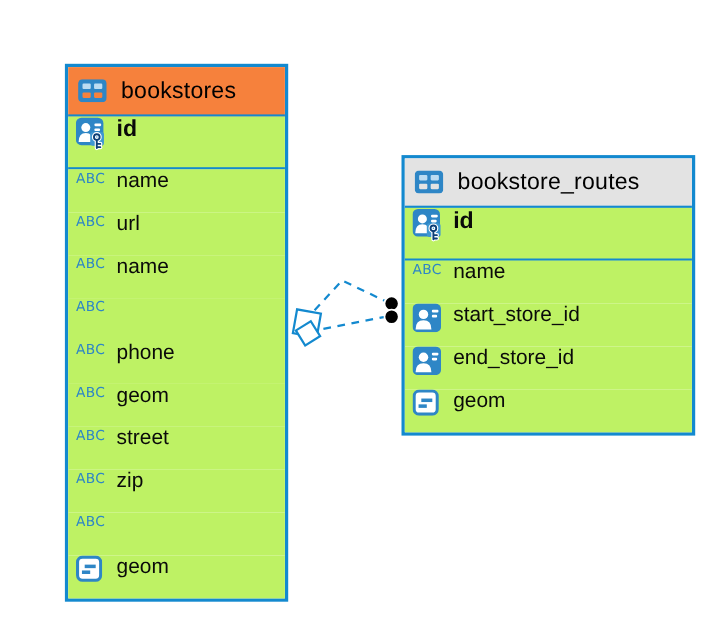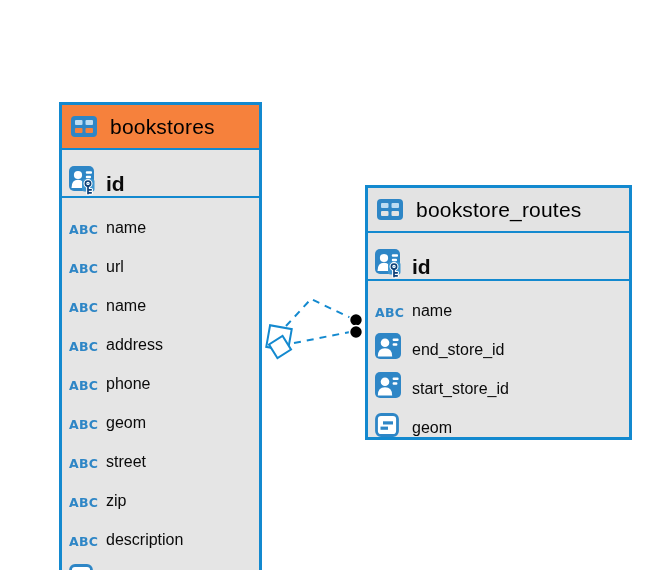"bookstores" .canvas { margin-top: 44px -> none }
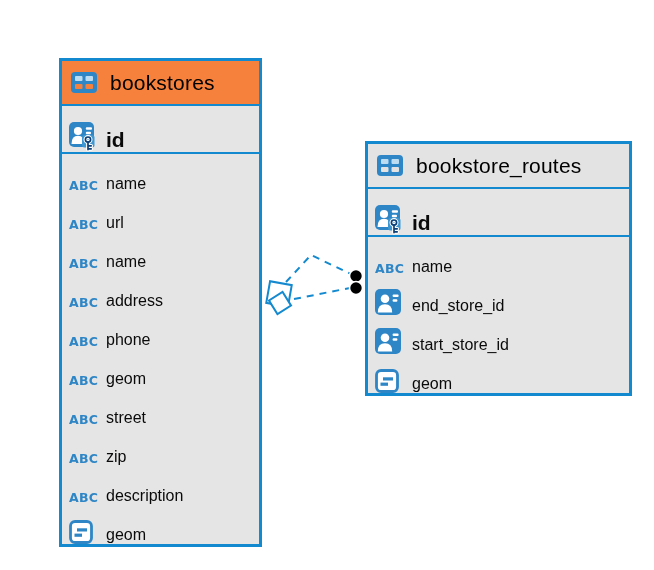"id" .col-row { align-items: flex-end -> flex-start; background: #e5e5e5 -> #bef264 }
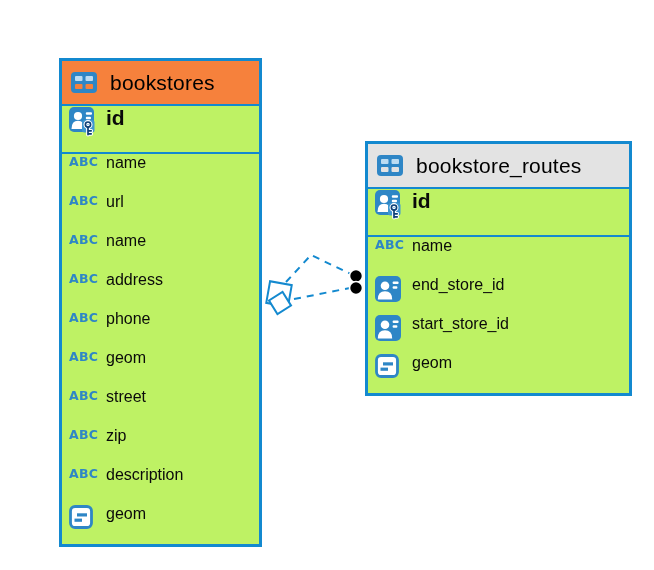"ABC" .abc-icon { font-weight: bold -> normal }
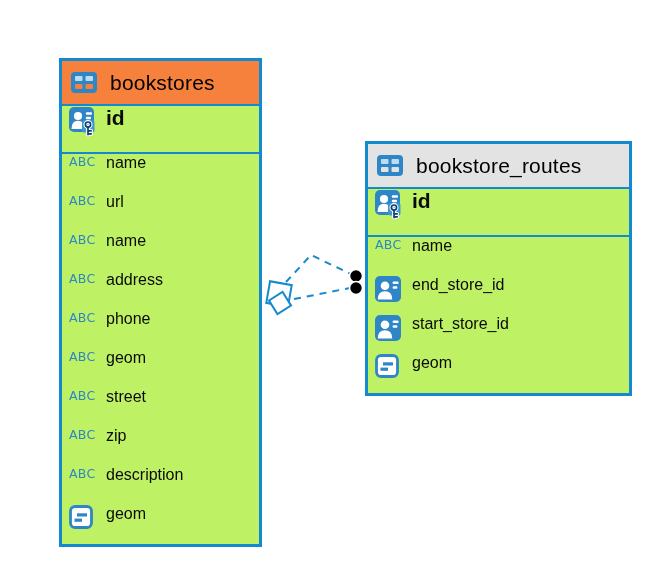"name" .f-label { font-size: 16px -> 19px }
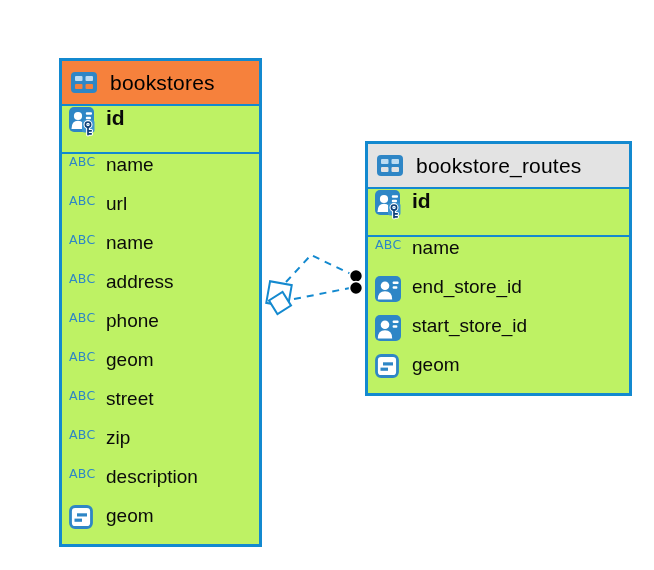"address" span.f-label { html: <span>address</span> -> none }
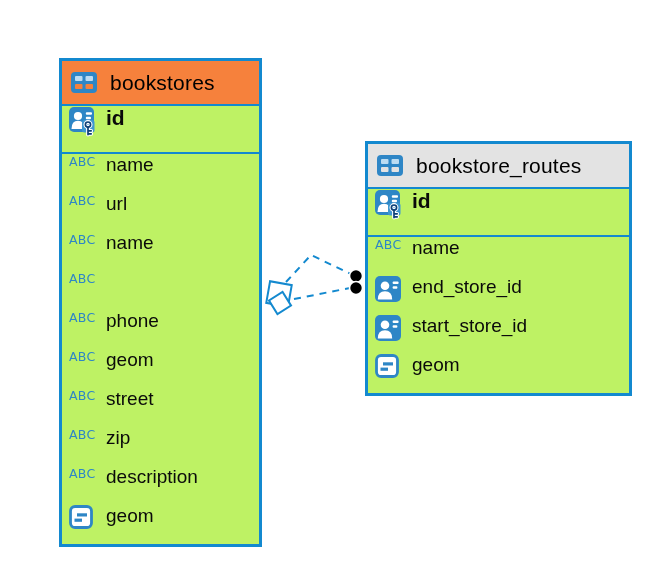"end_store_id" div.col-row { order: before "start_store_id" -> after "start_store_id" }
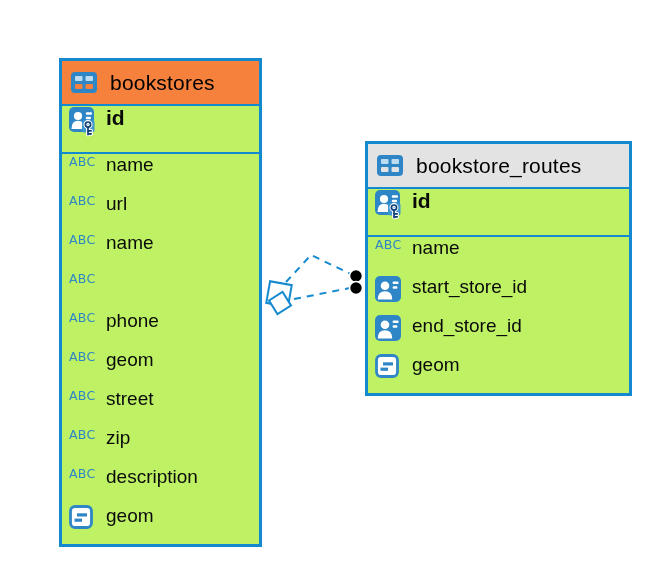"description" span.f-label { html: <span>description</span> -> none }
